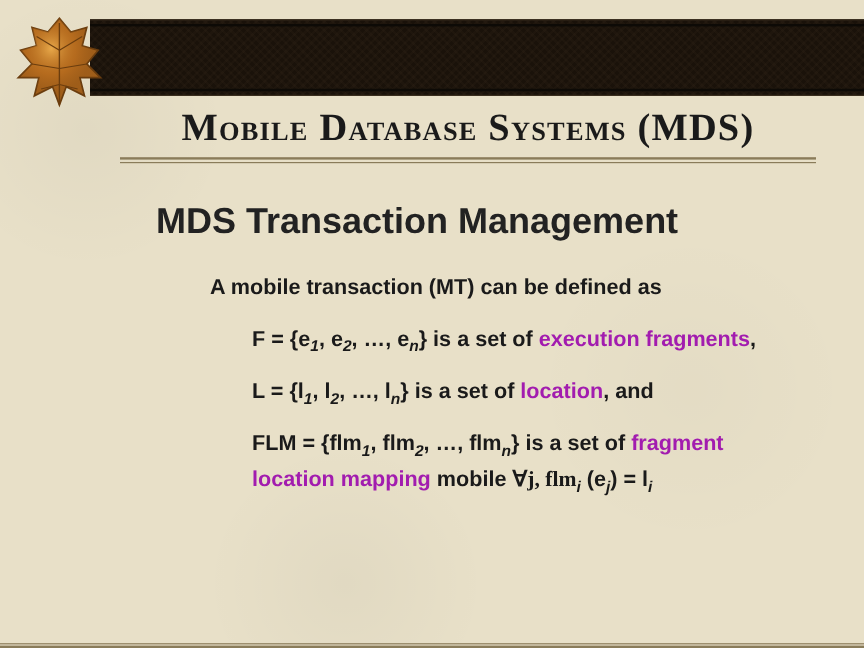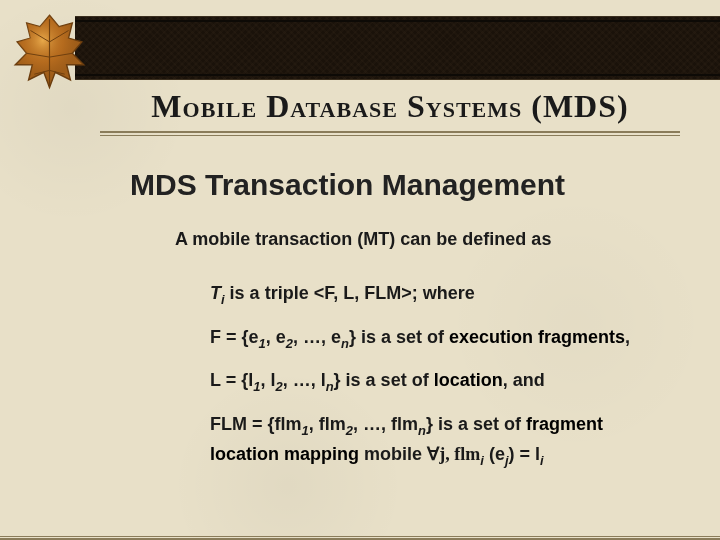"A mobile transaction (MT) can" .lead { margin-bottom: 27px -> 16px }
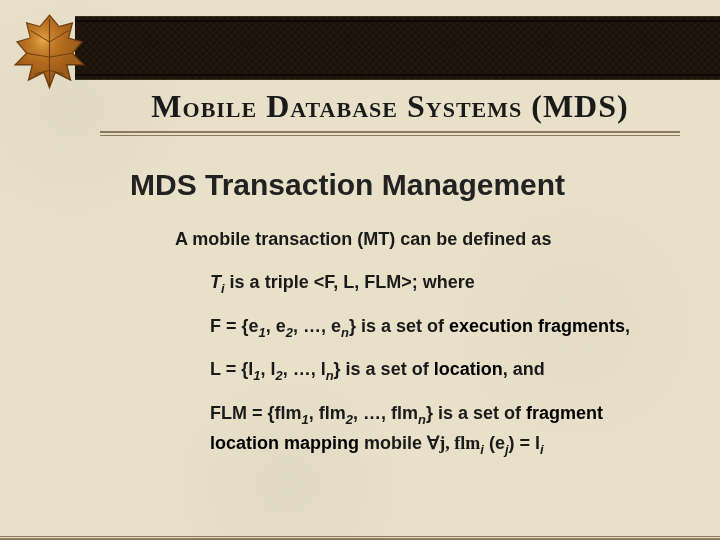"Ti is a triple <F," div.def { html: <div> <em>T</em><span>i</span><span> is a triple &lt;F, L, FLM&gt;; where</span> </div> -> none }
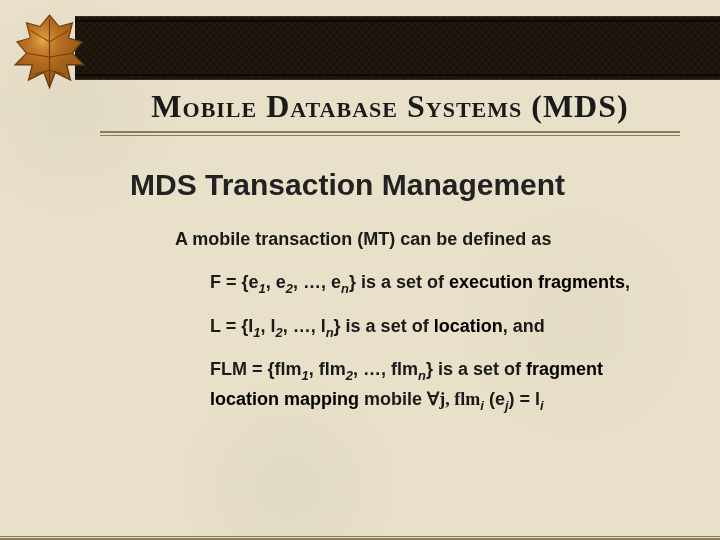"execution fragments" .highlight { color: #000000 -> #a21caf }
